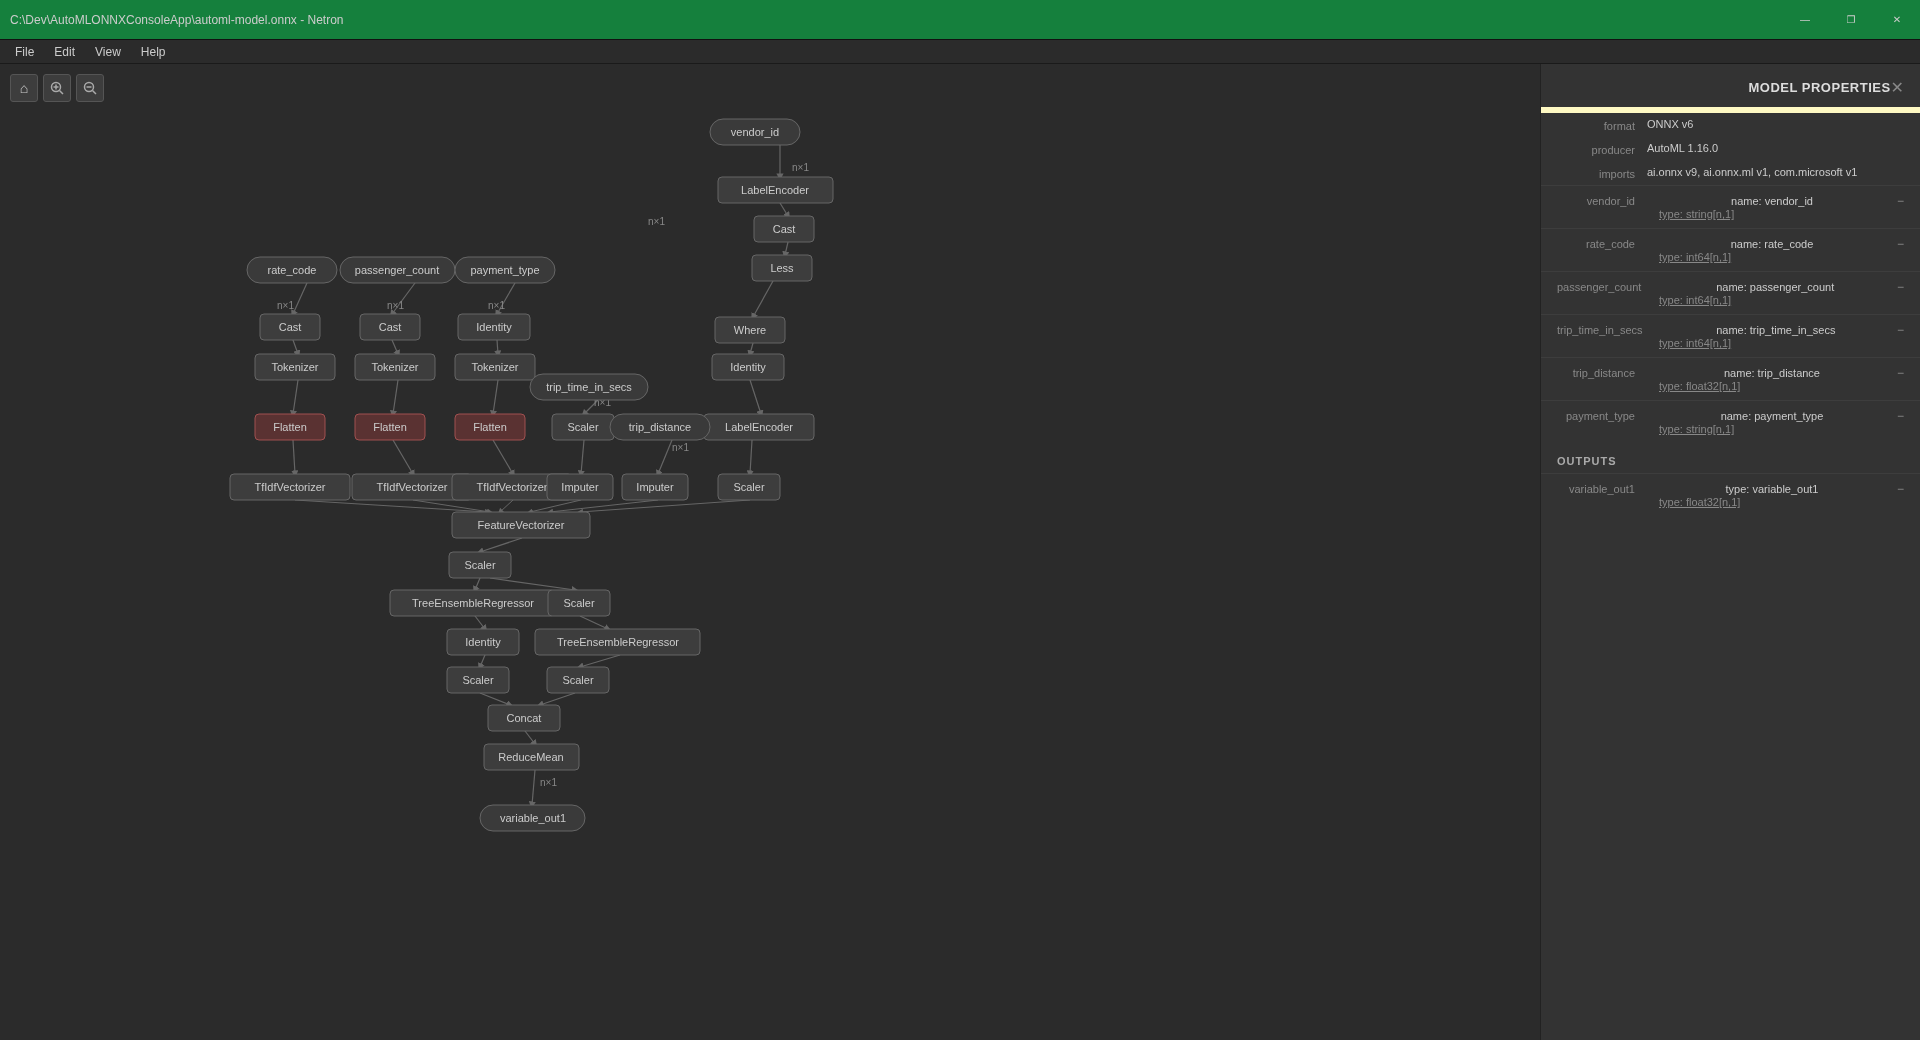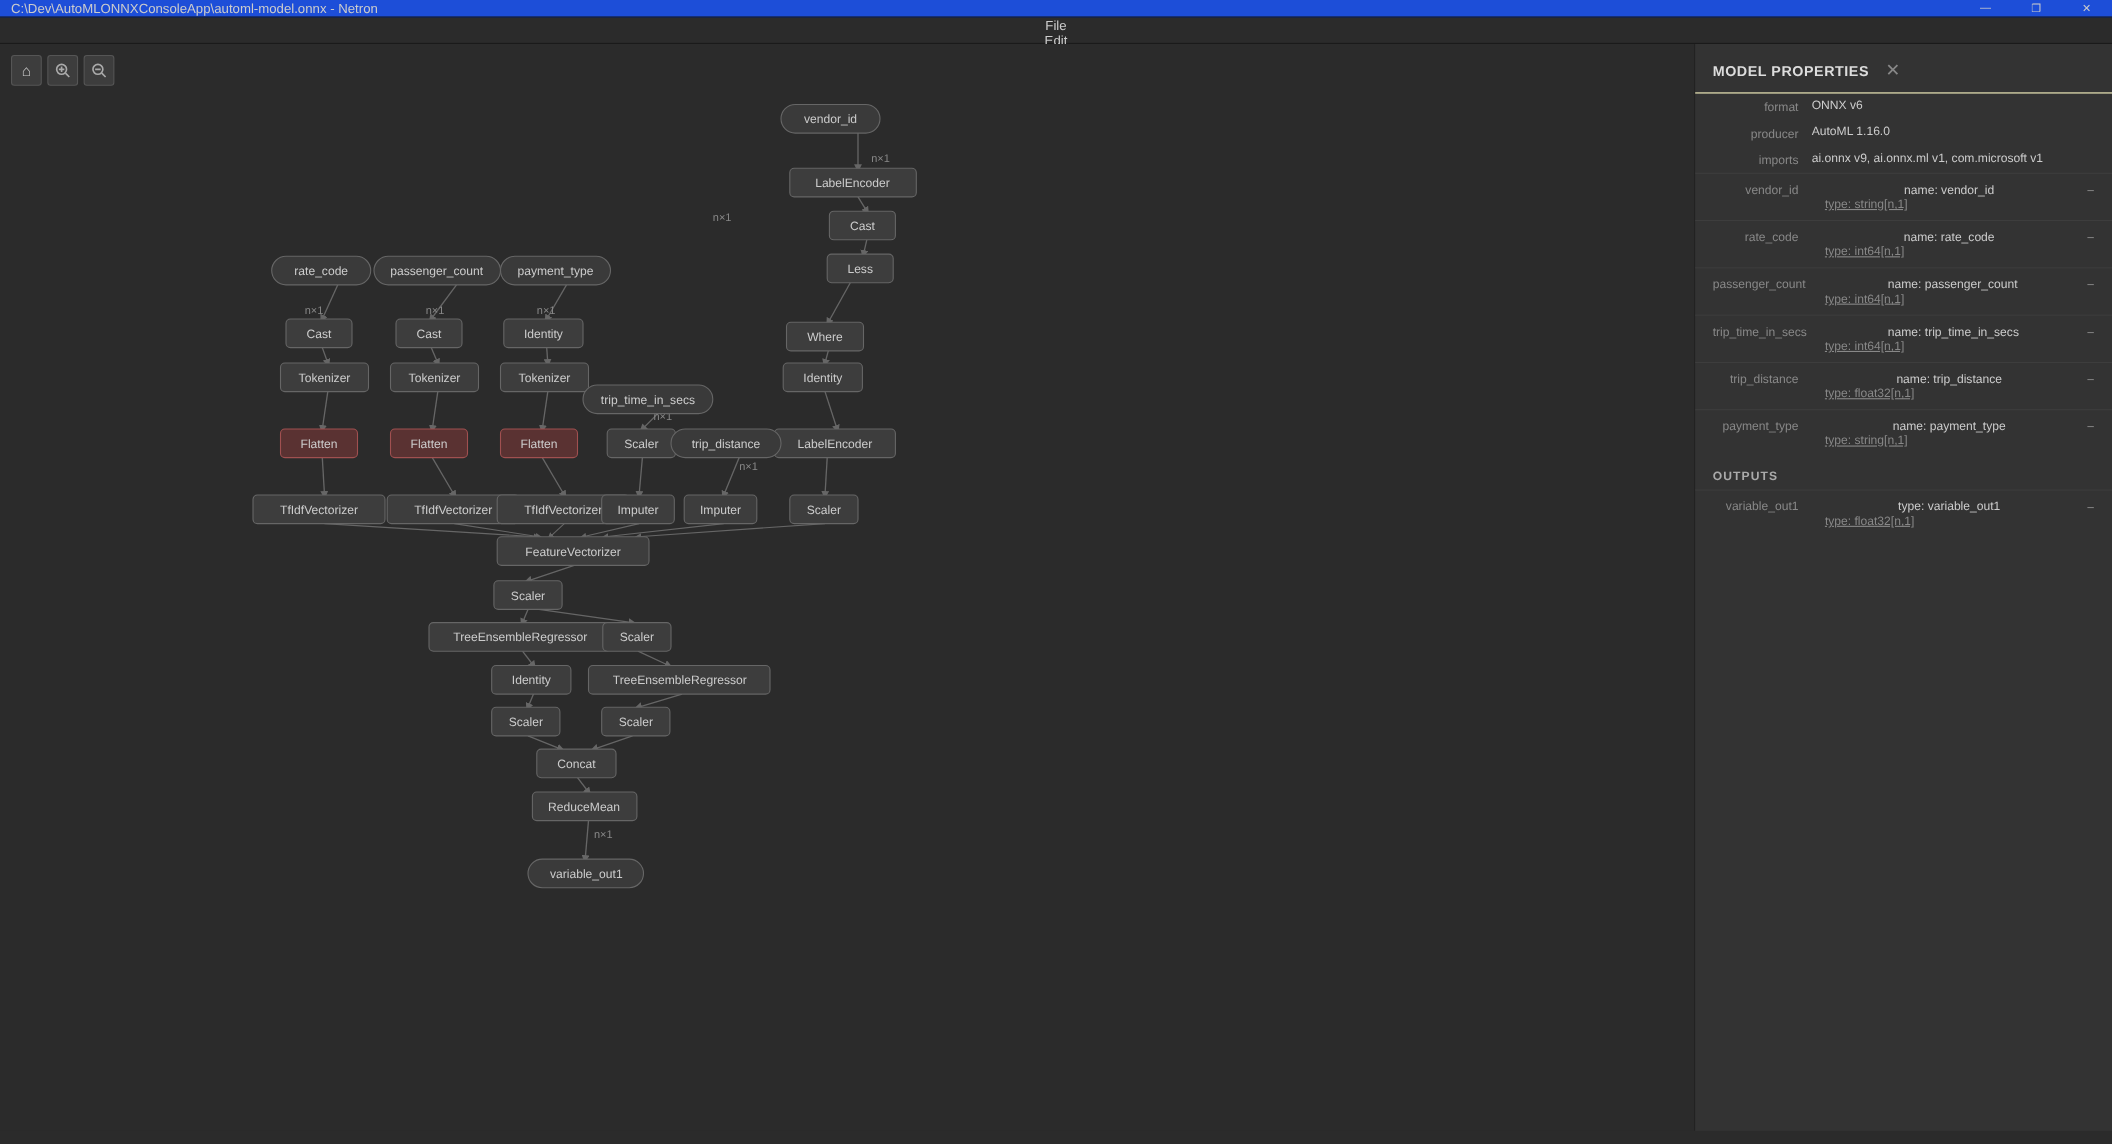"C:\Dev\AutoMLONNXConsoleApp\automl-model" #titlebar { background: #1d4ed8 -> #15803d; height: 16px -> 40px }
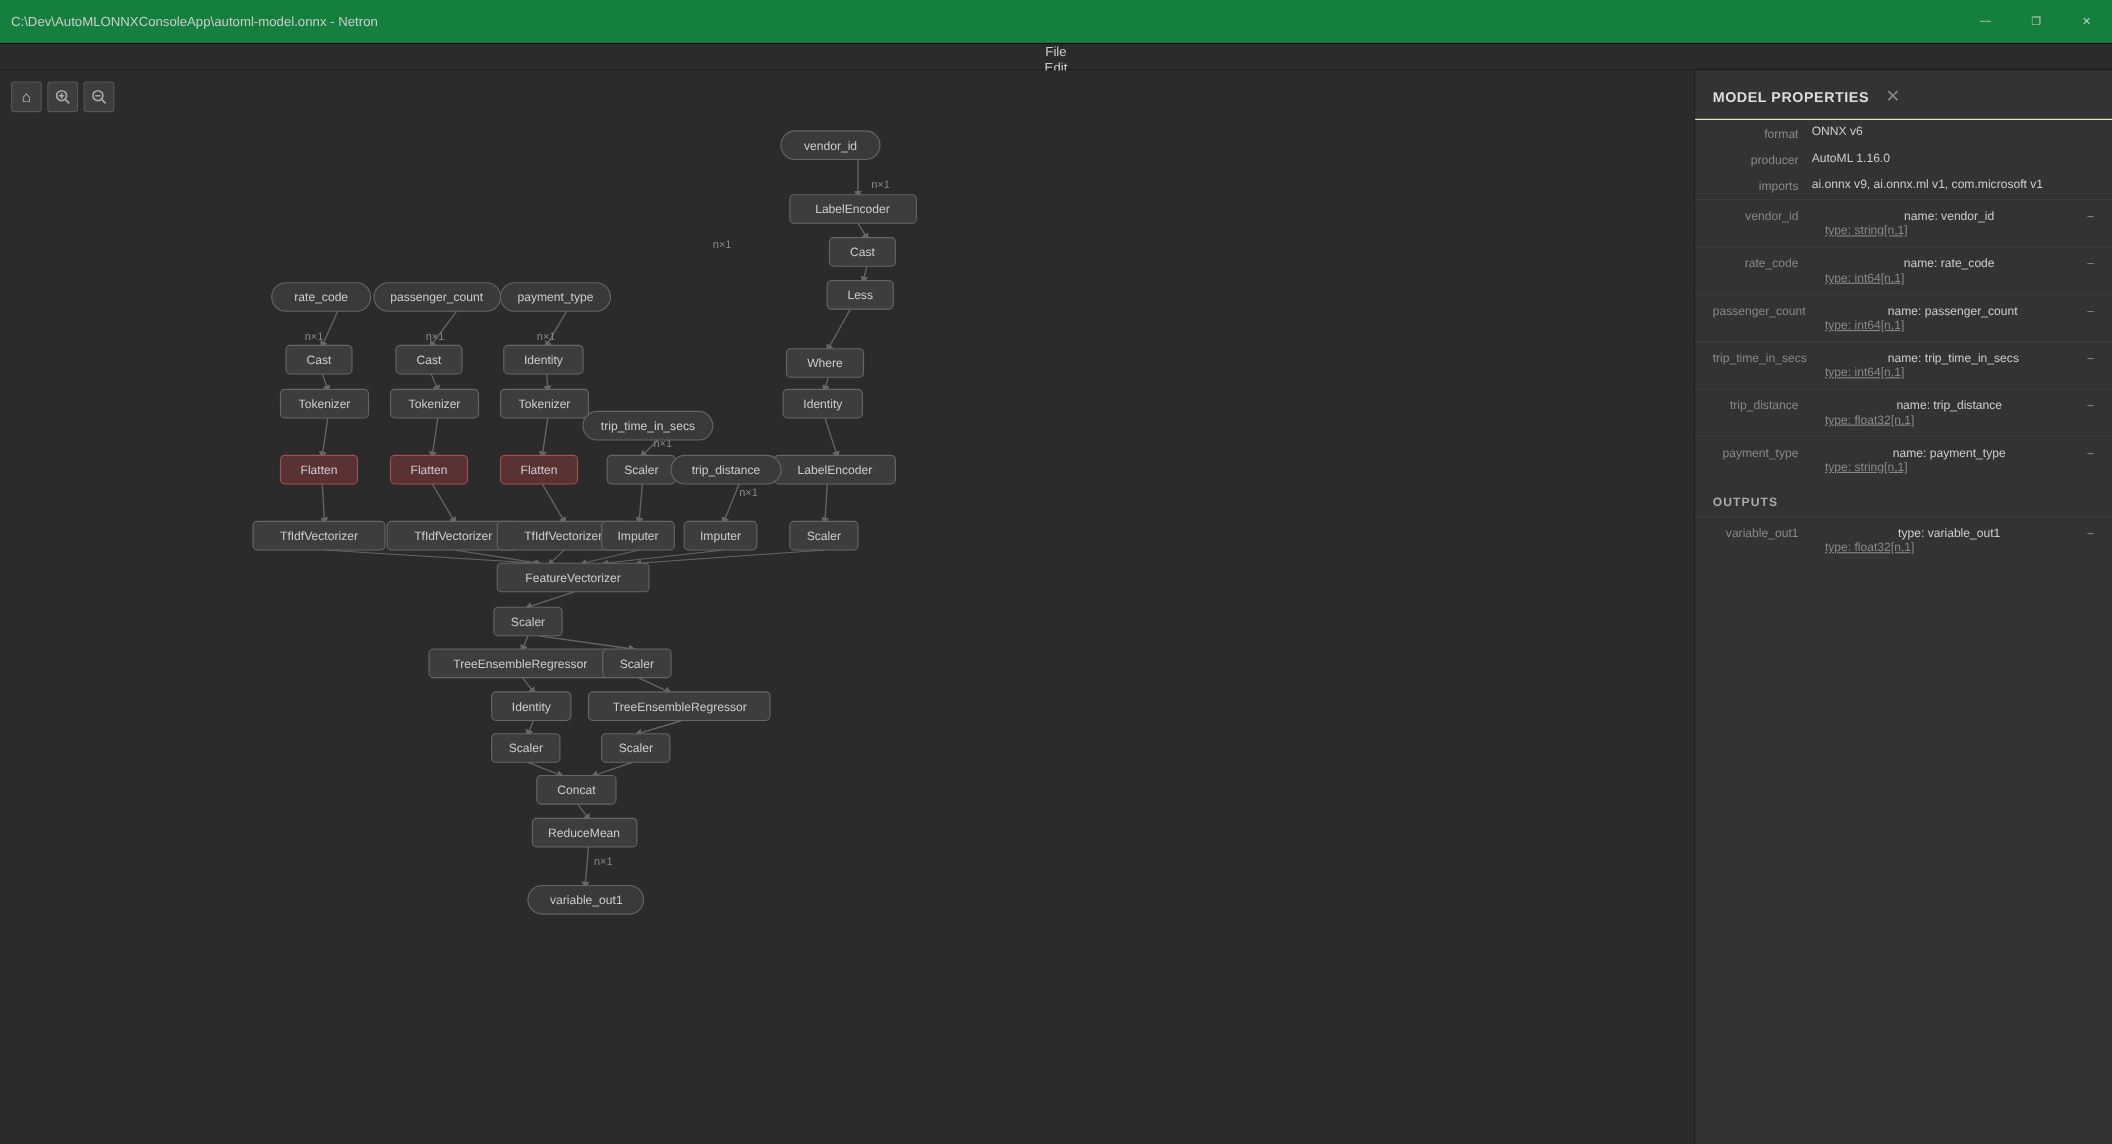"File" #menubar { flex-direction: column -> none }
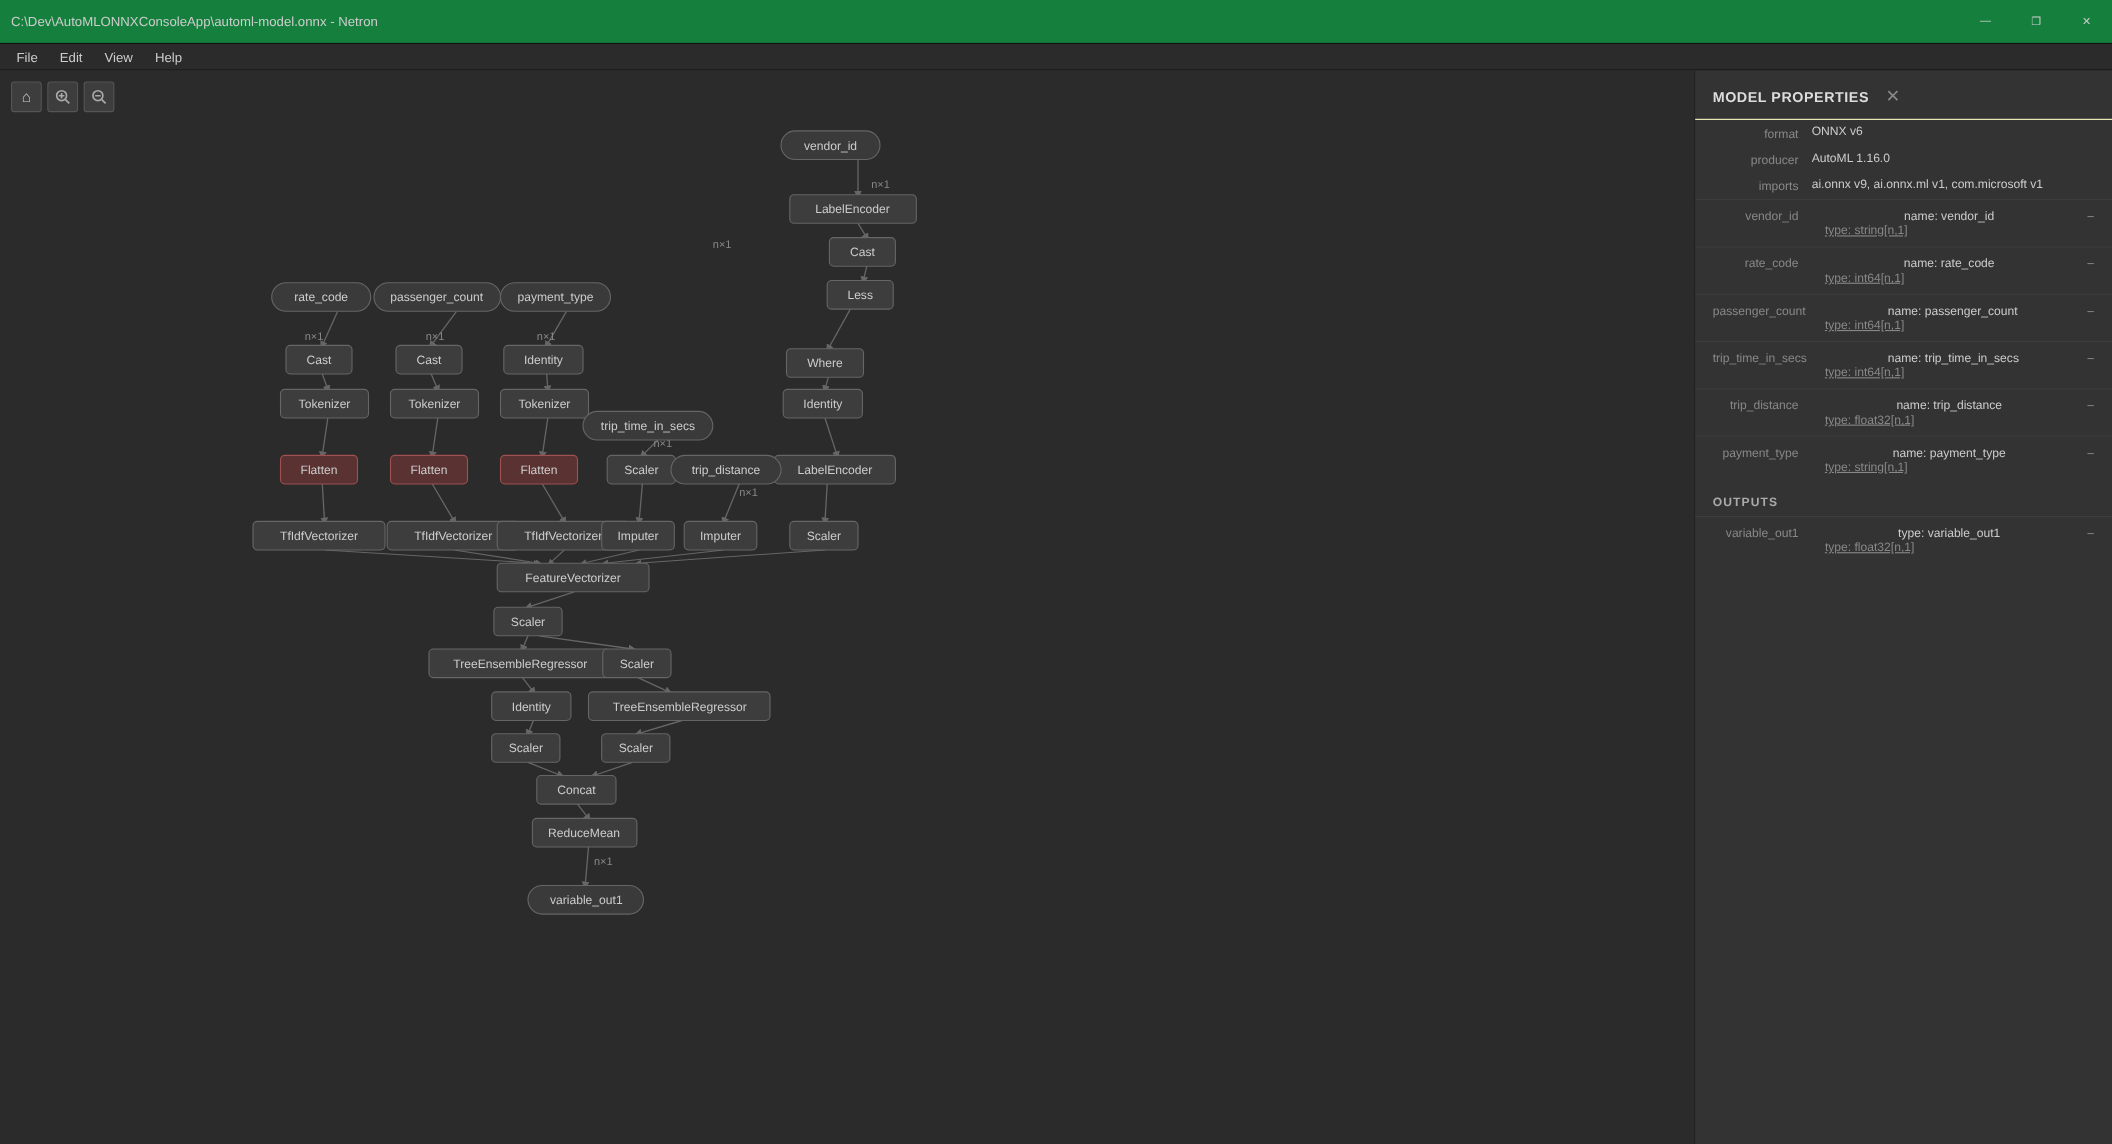"MODEL PROPERTIES" #sidebar-header { border-bottom: 1px solid #fef9c3 -> 6px solid #fef9c3; gap: 15px -> none; justify-content: flex-start -> flex-end }
